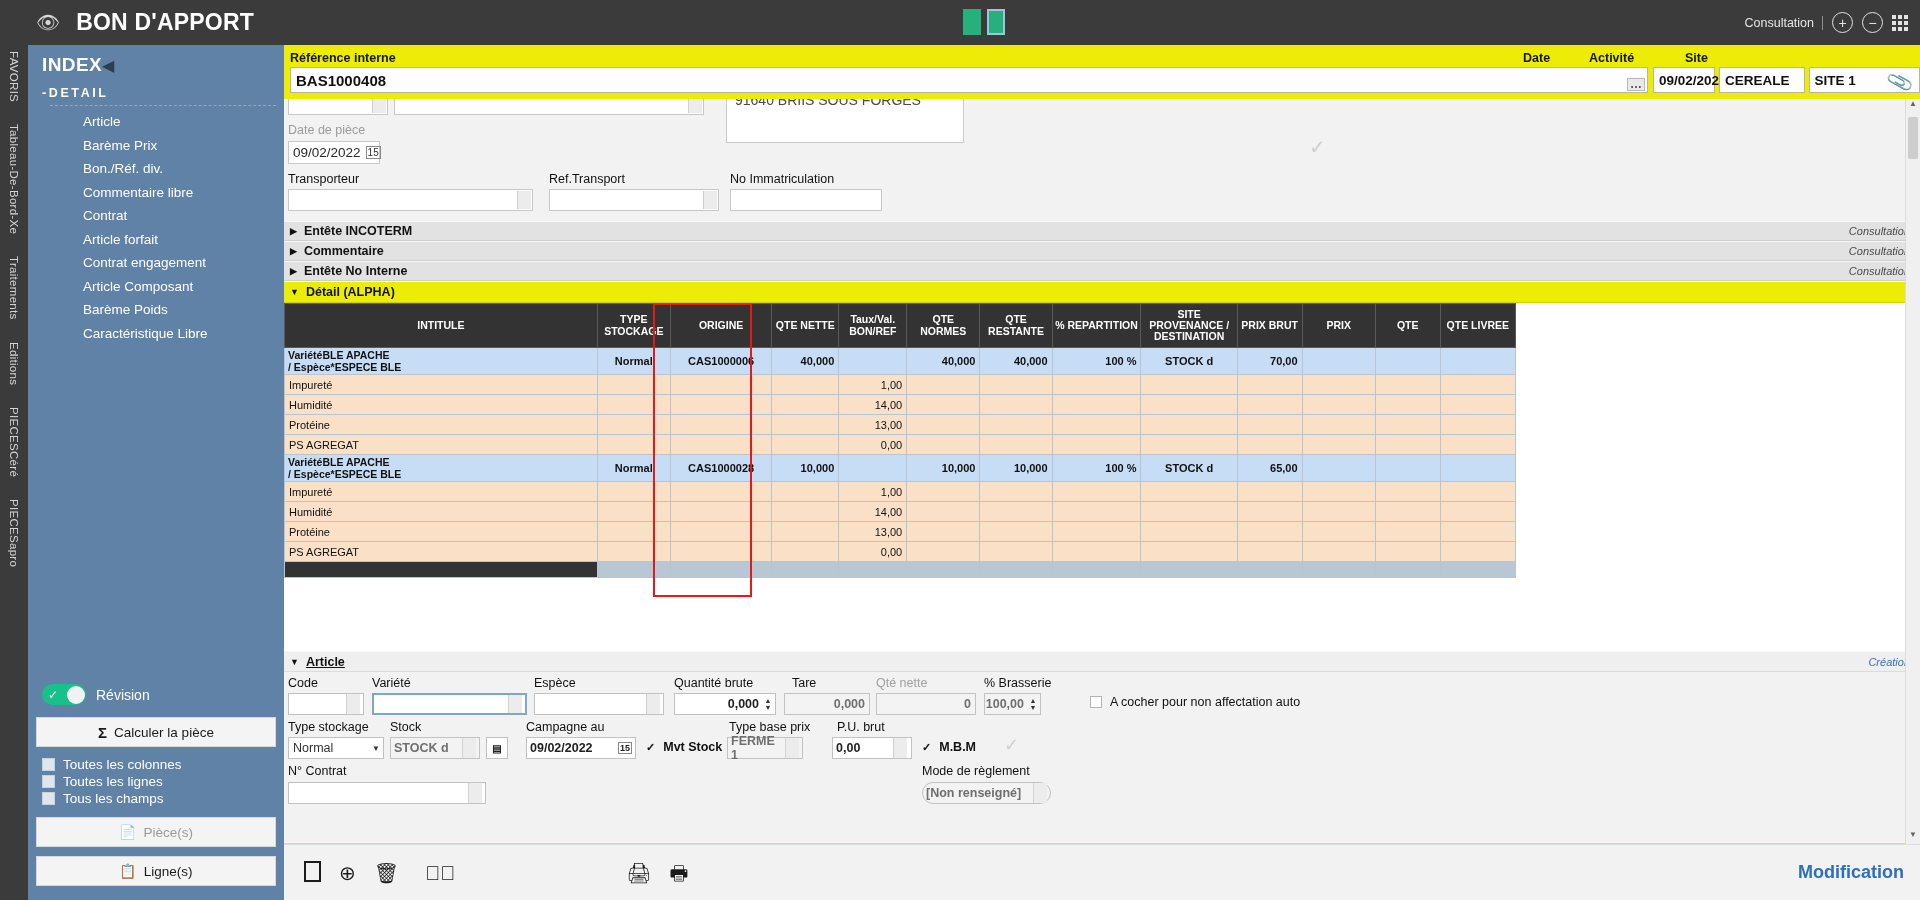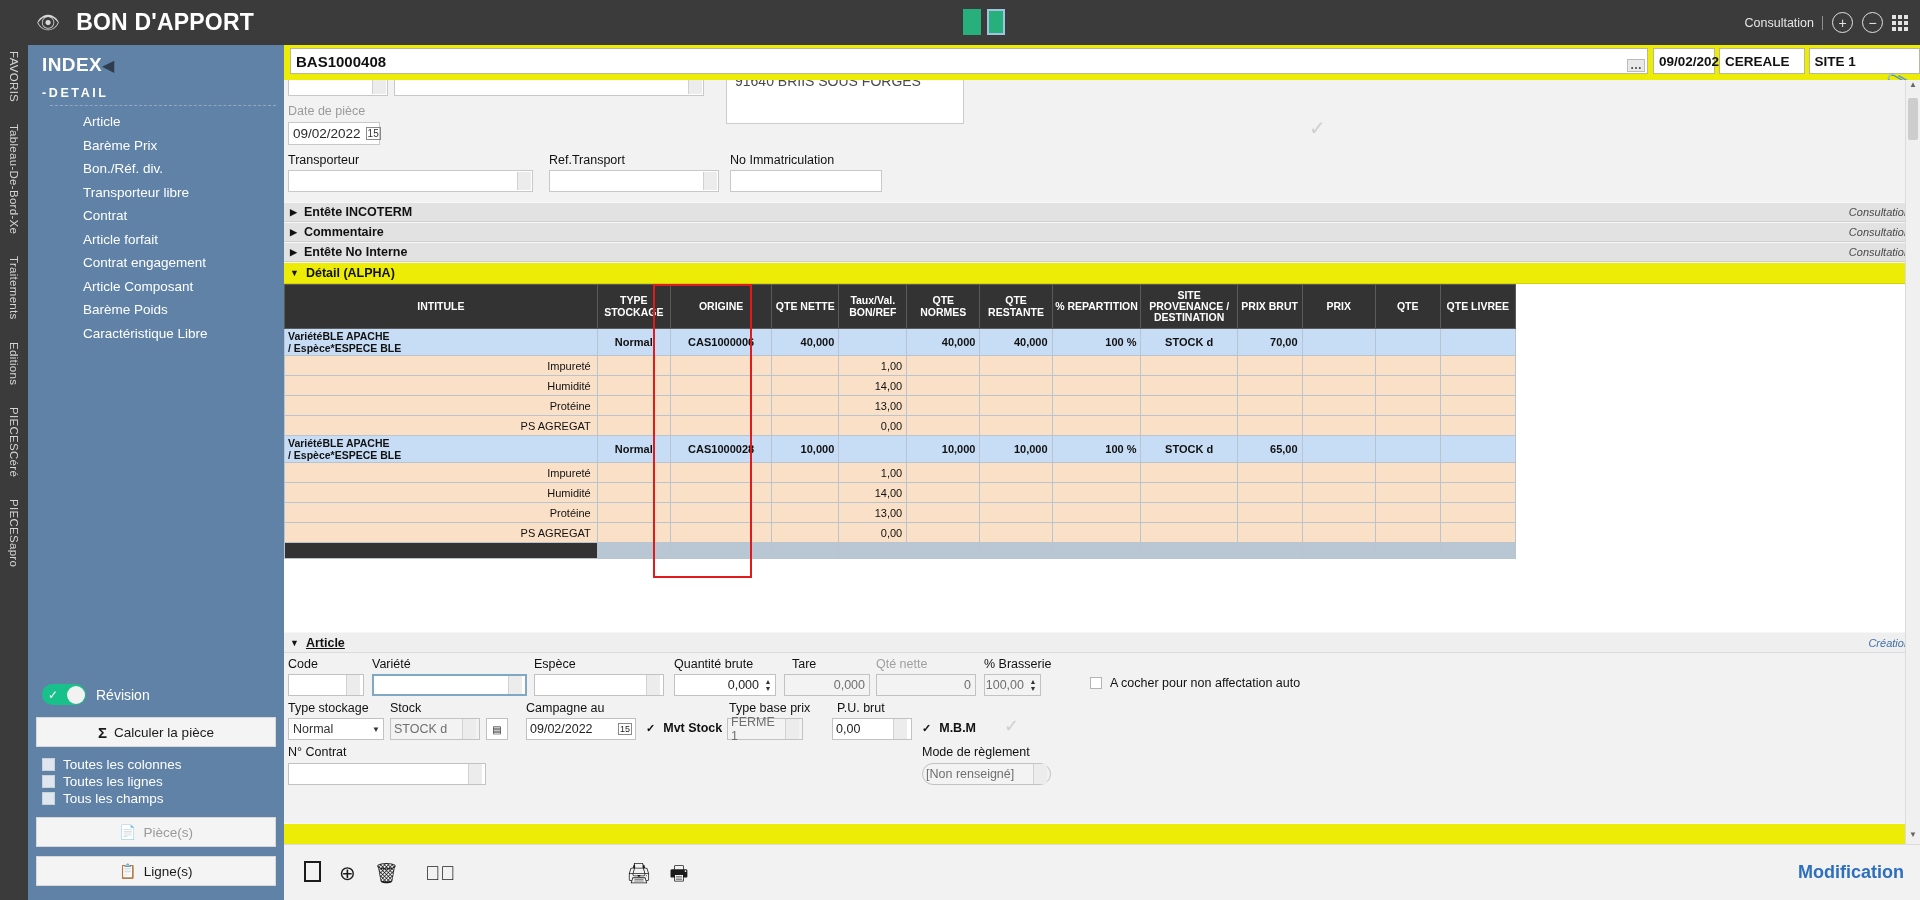"Référence interne" div.ref-row1 { html: none -> <div> <div>Référence interne</div> <div>Date</div> <div>Activité</div> <div>Site</div> </div> }
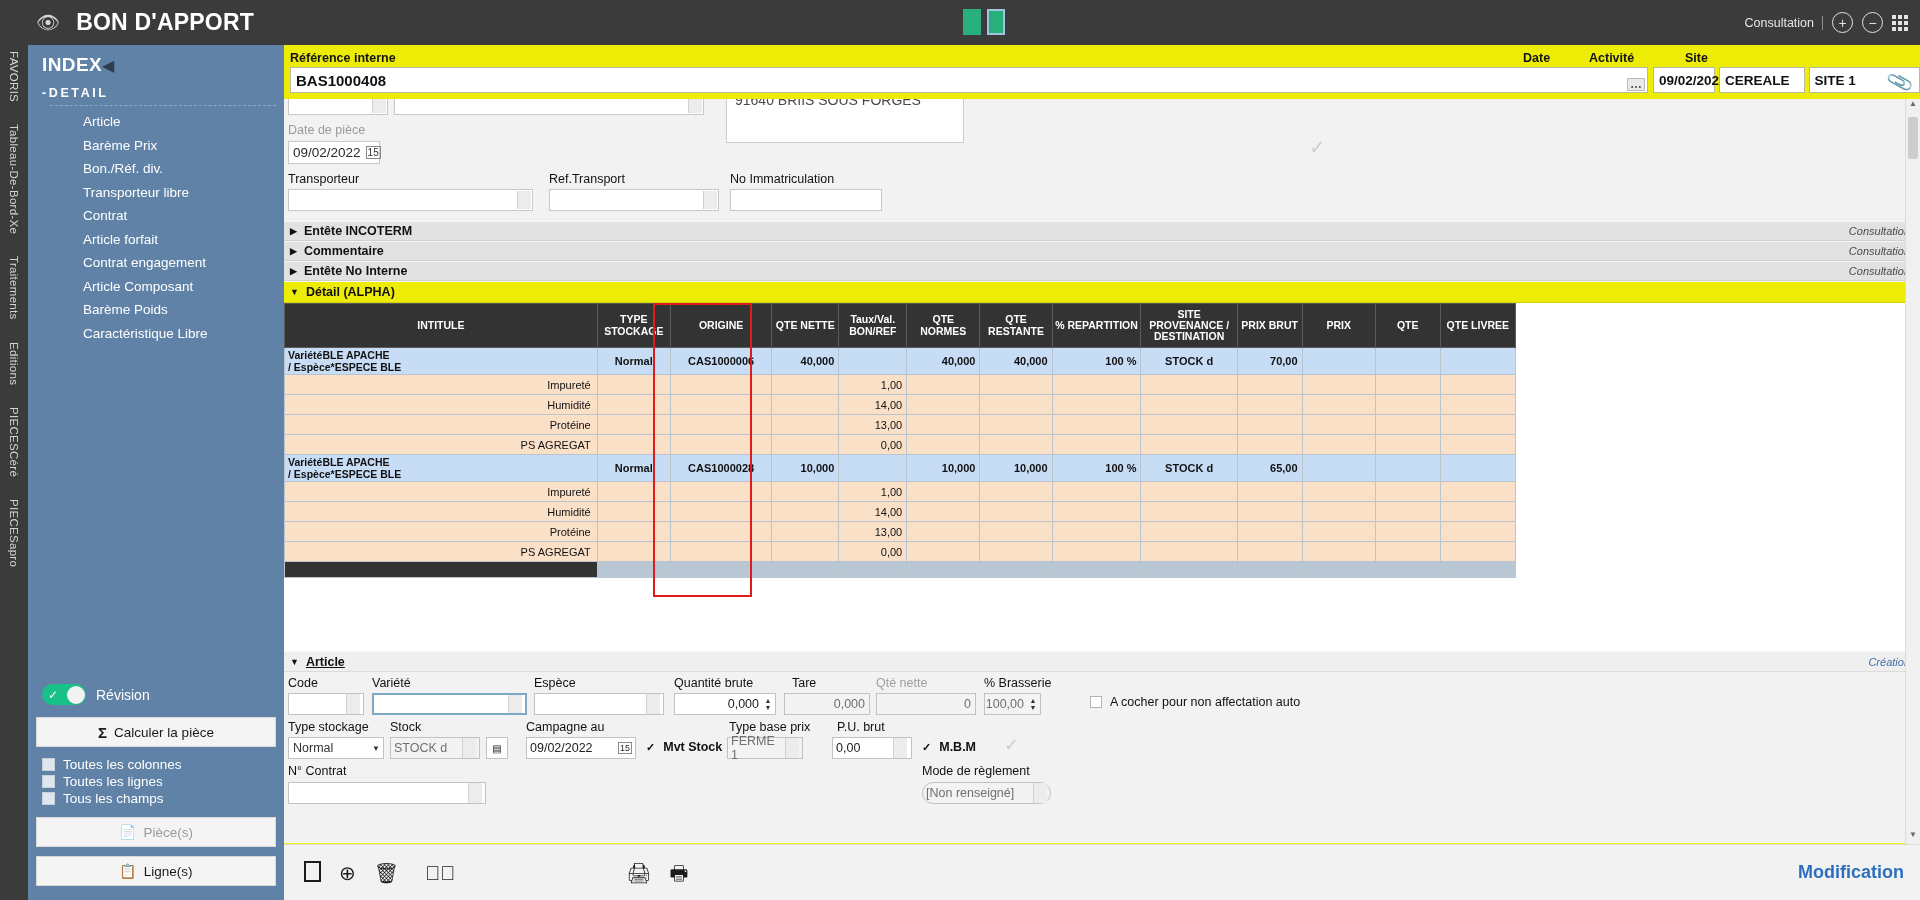"Transporteur libre" span { text: Transporteur -> Commentaire }
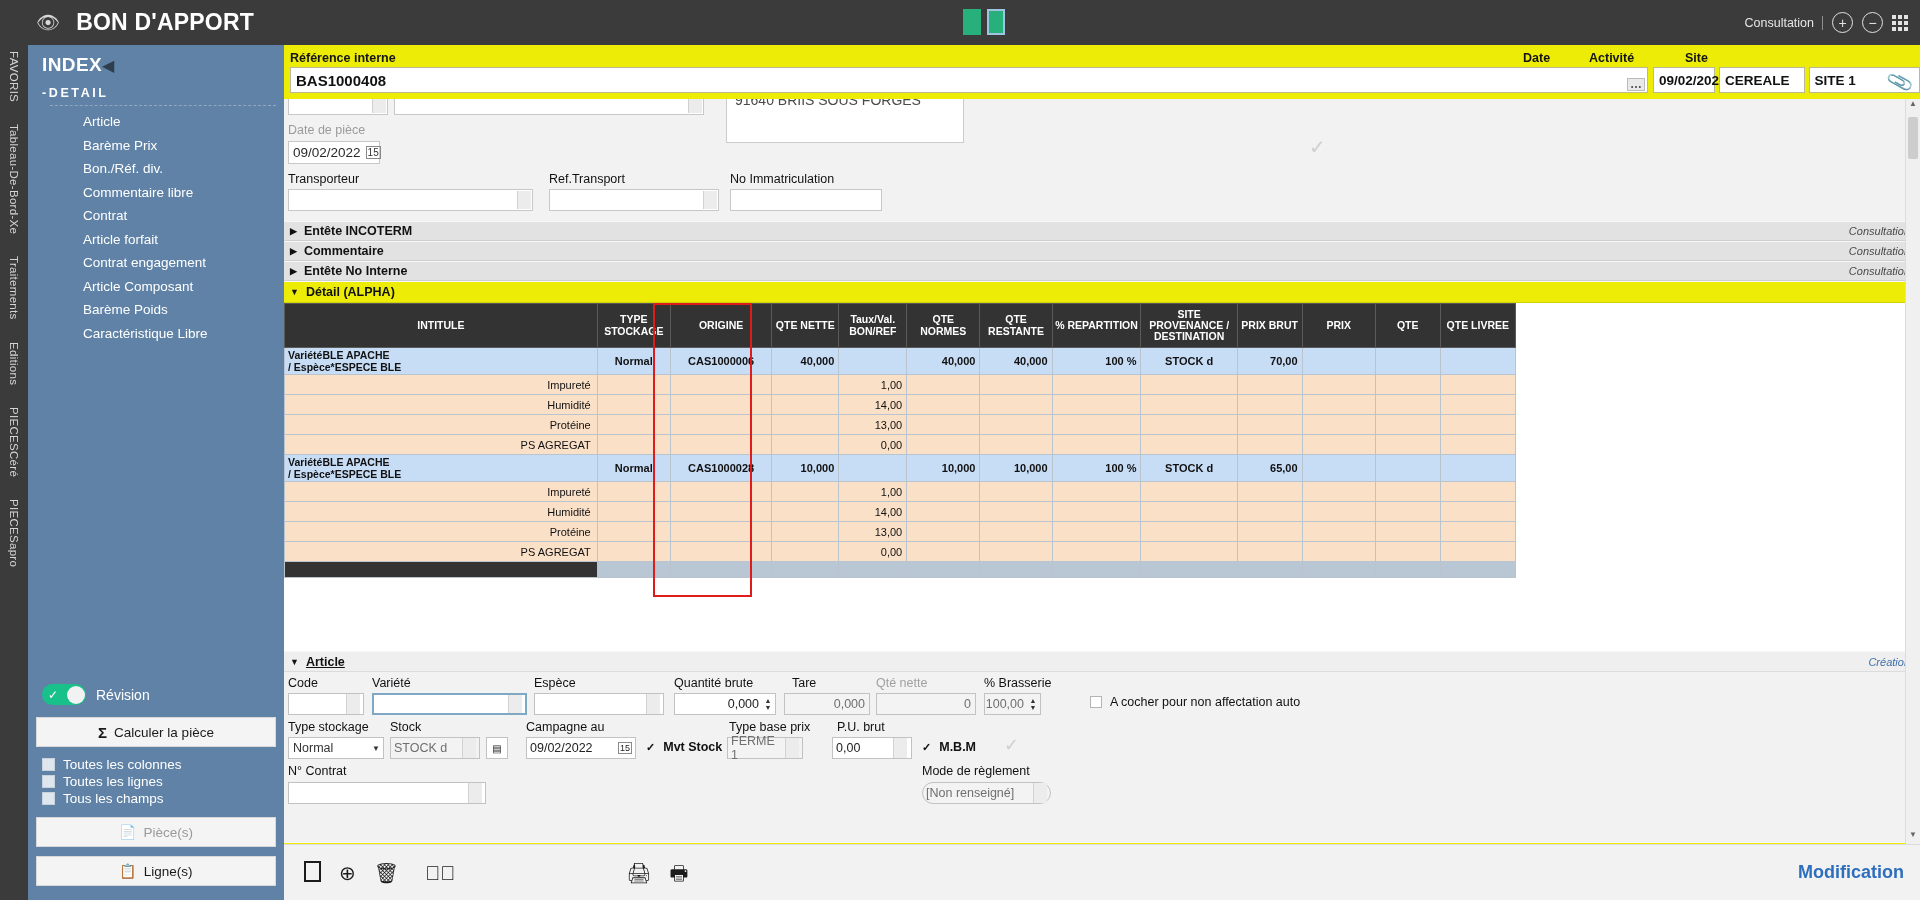"Impureté" tr.crit td.name { text-align: right -> none }
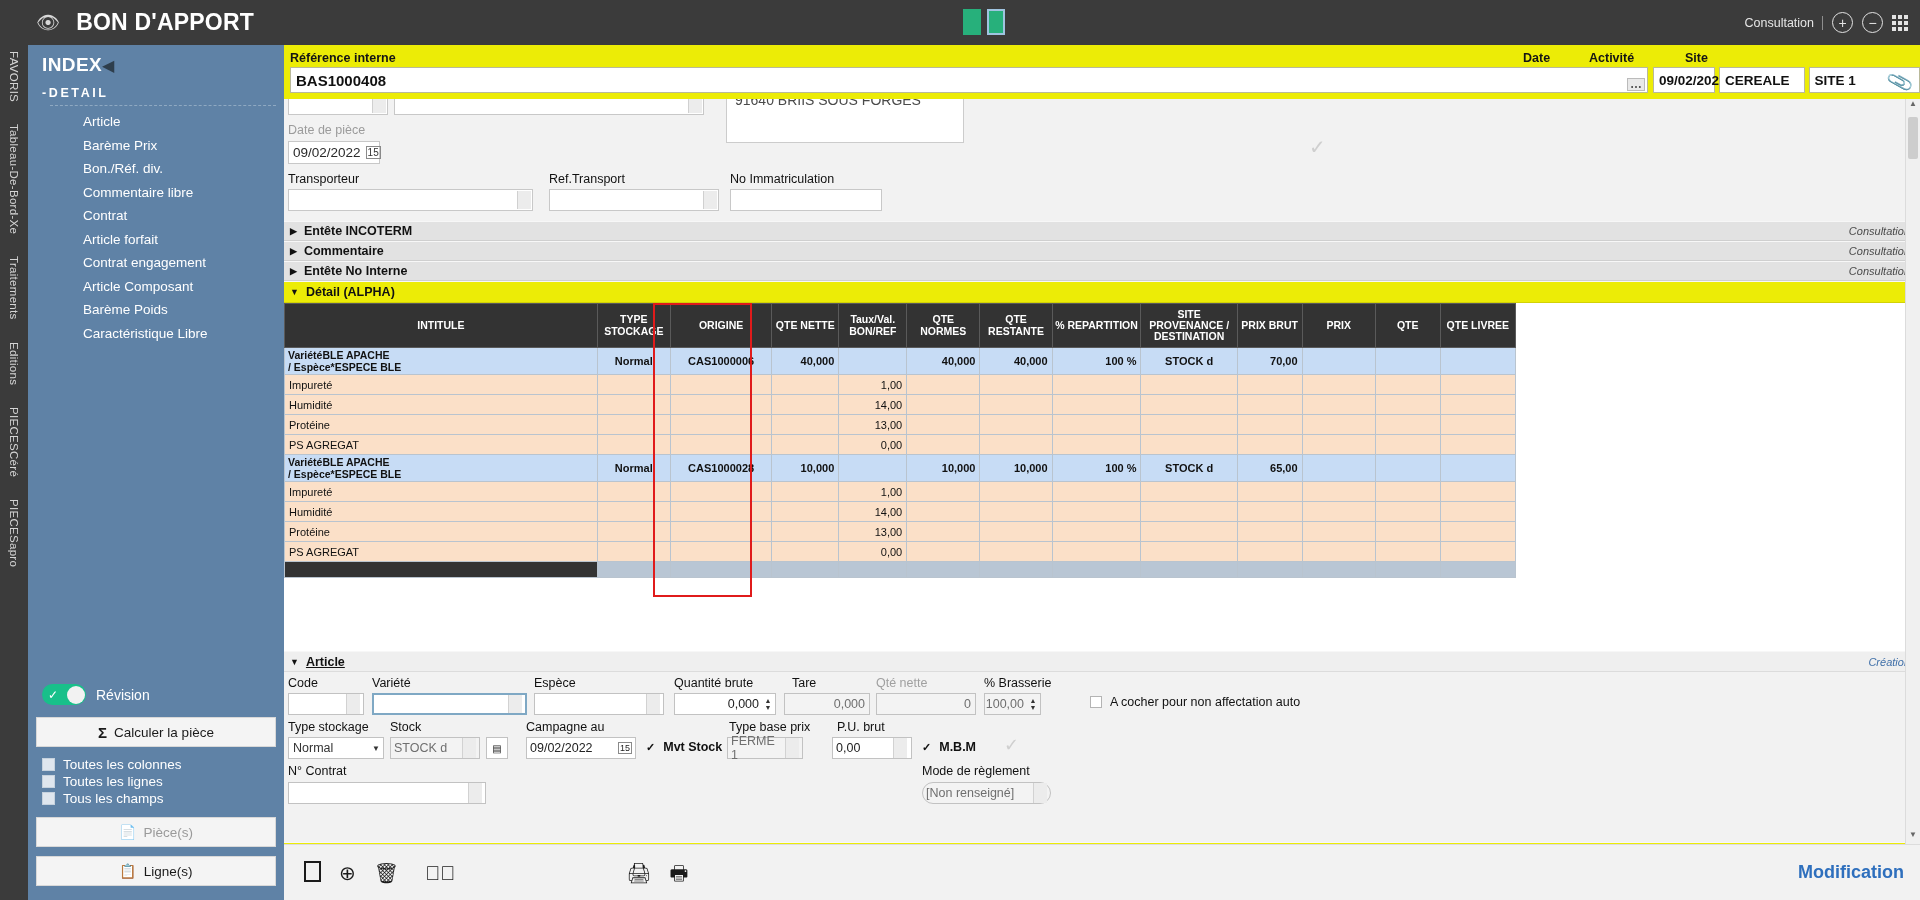"0,000" .af-fld { font-weight: none -> bold }
